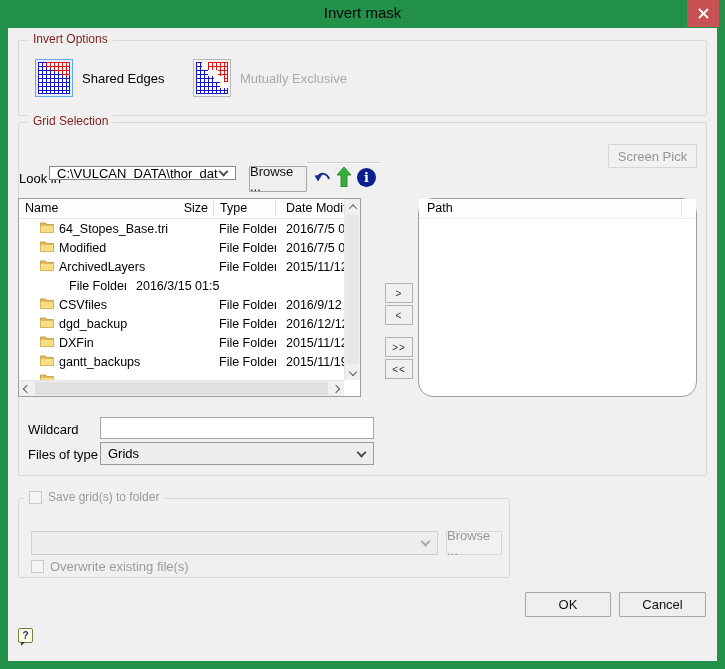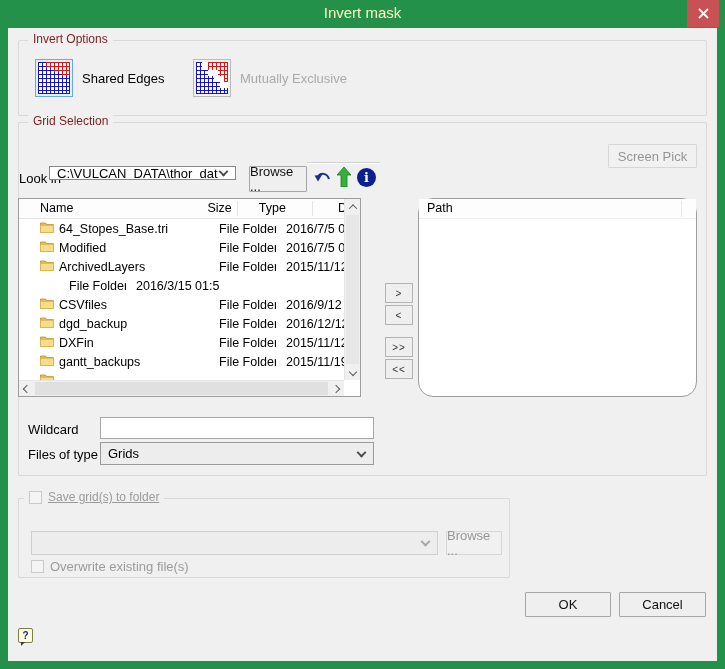"Invert mask" .title { color: #fef9c3 -> #000000 }
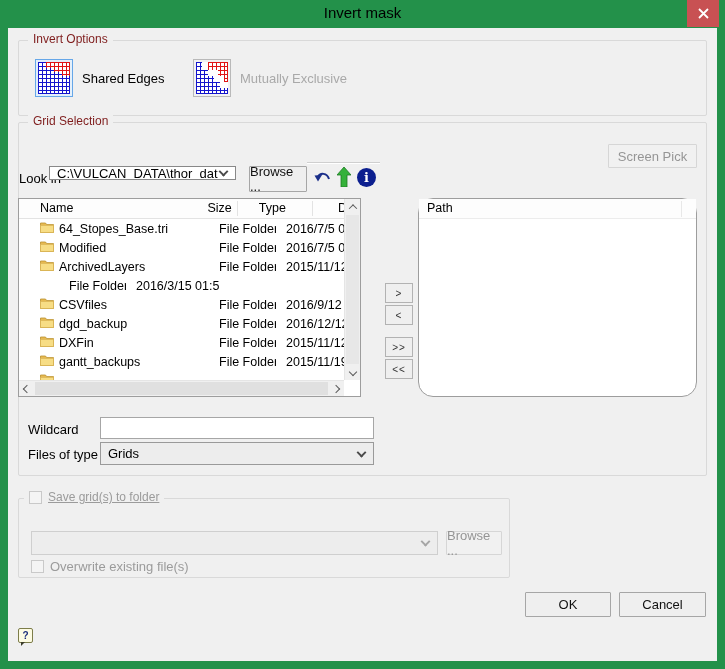"Name" .hcell { margin-left: 15px -> none }
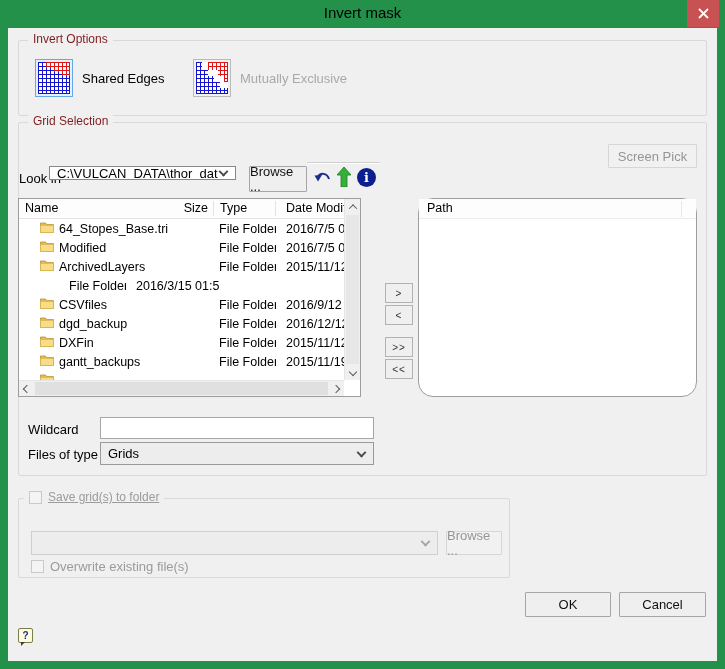"Save grid(s) to folder" .group .legend.disabled { text-decoration: underline -> none }
